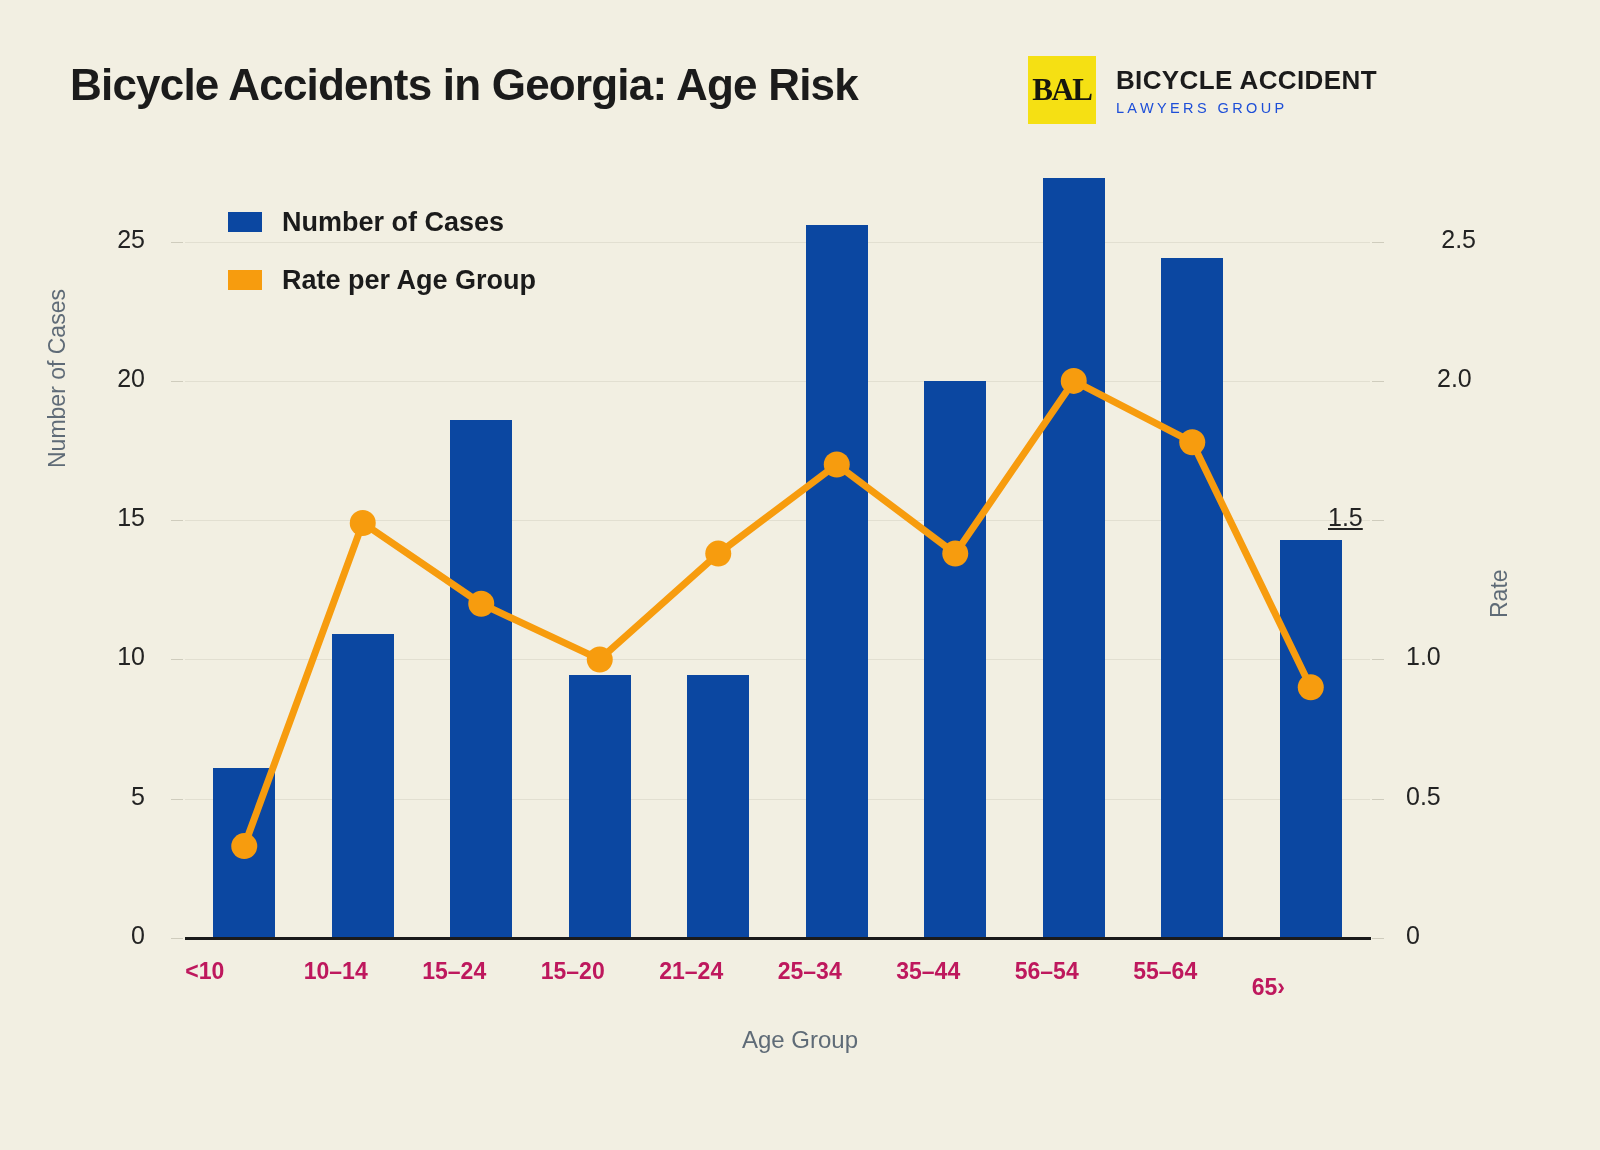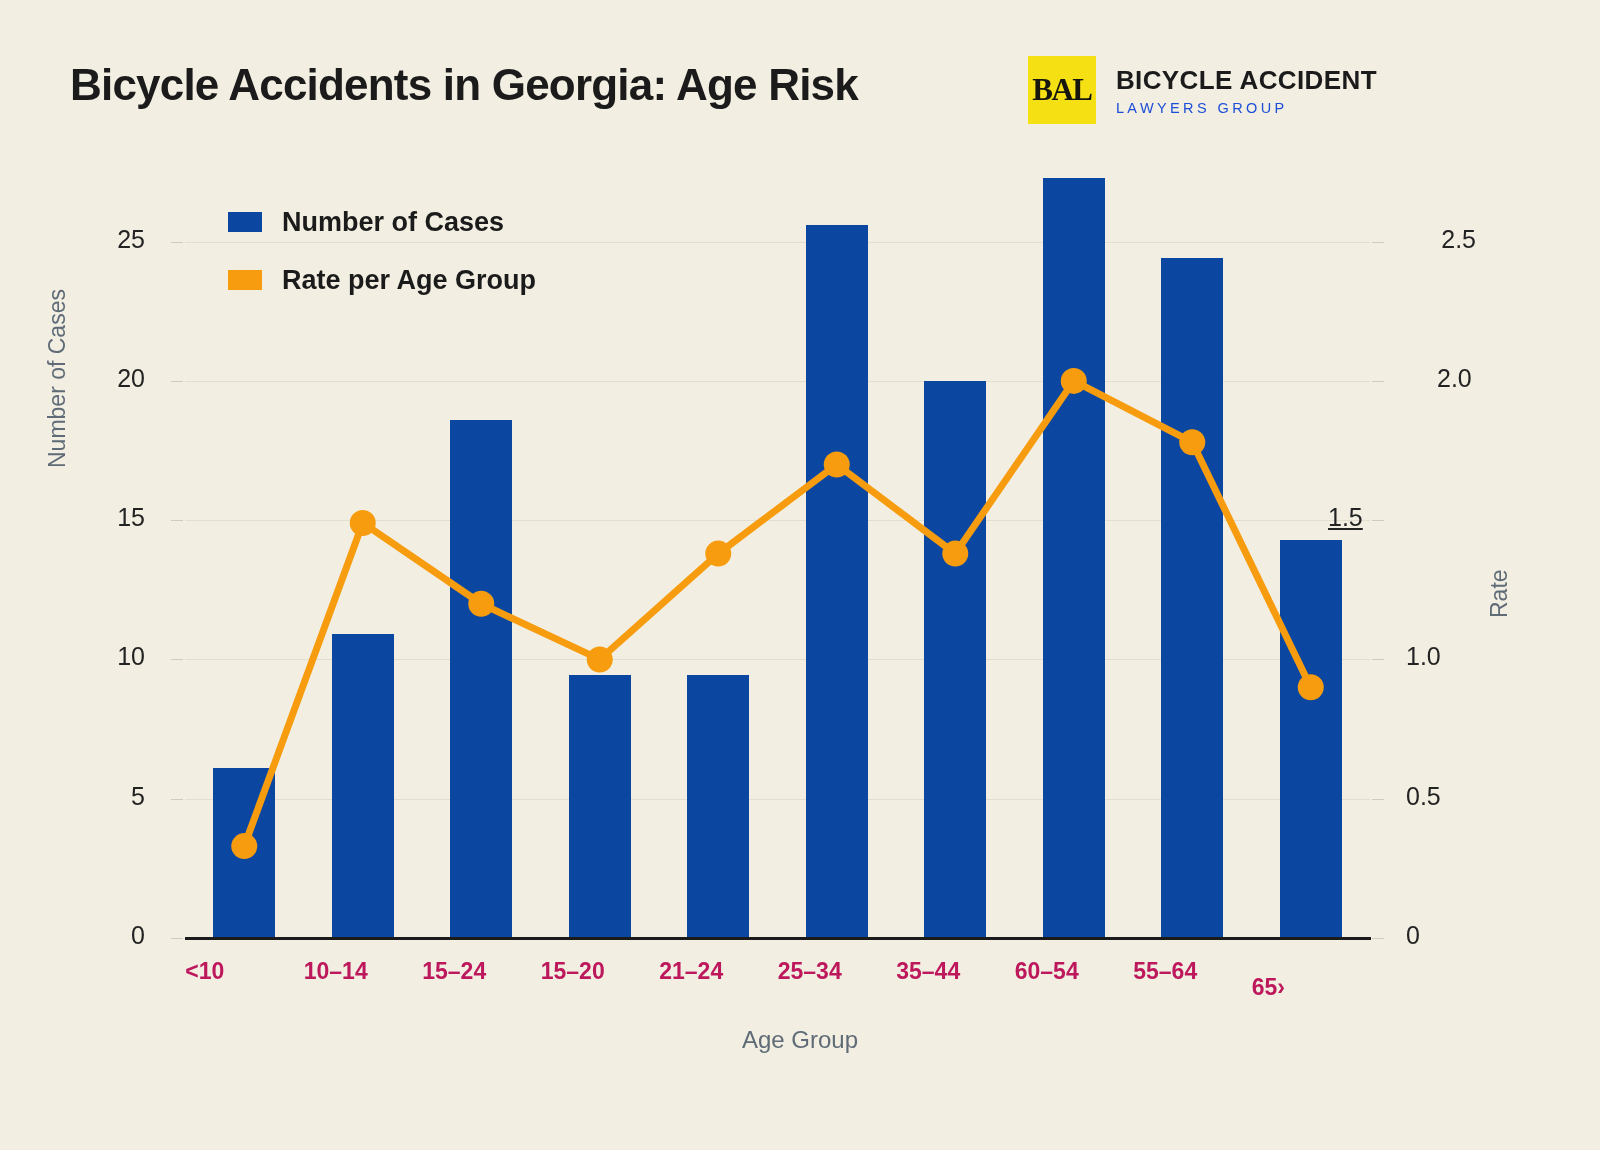"60–54" div.xtick { text: 60 -> 56 }
